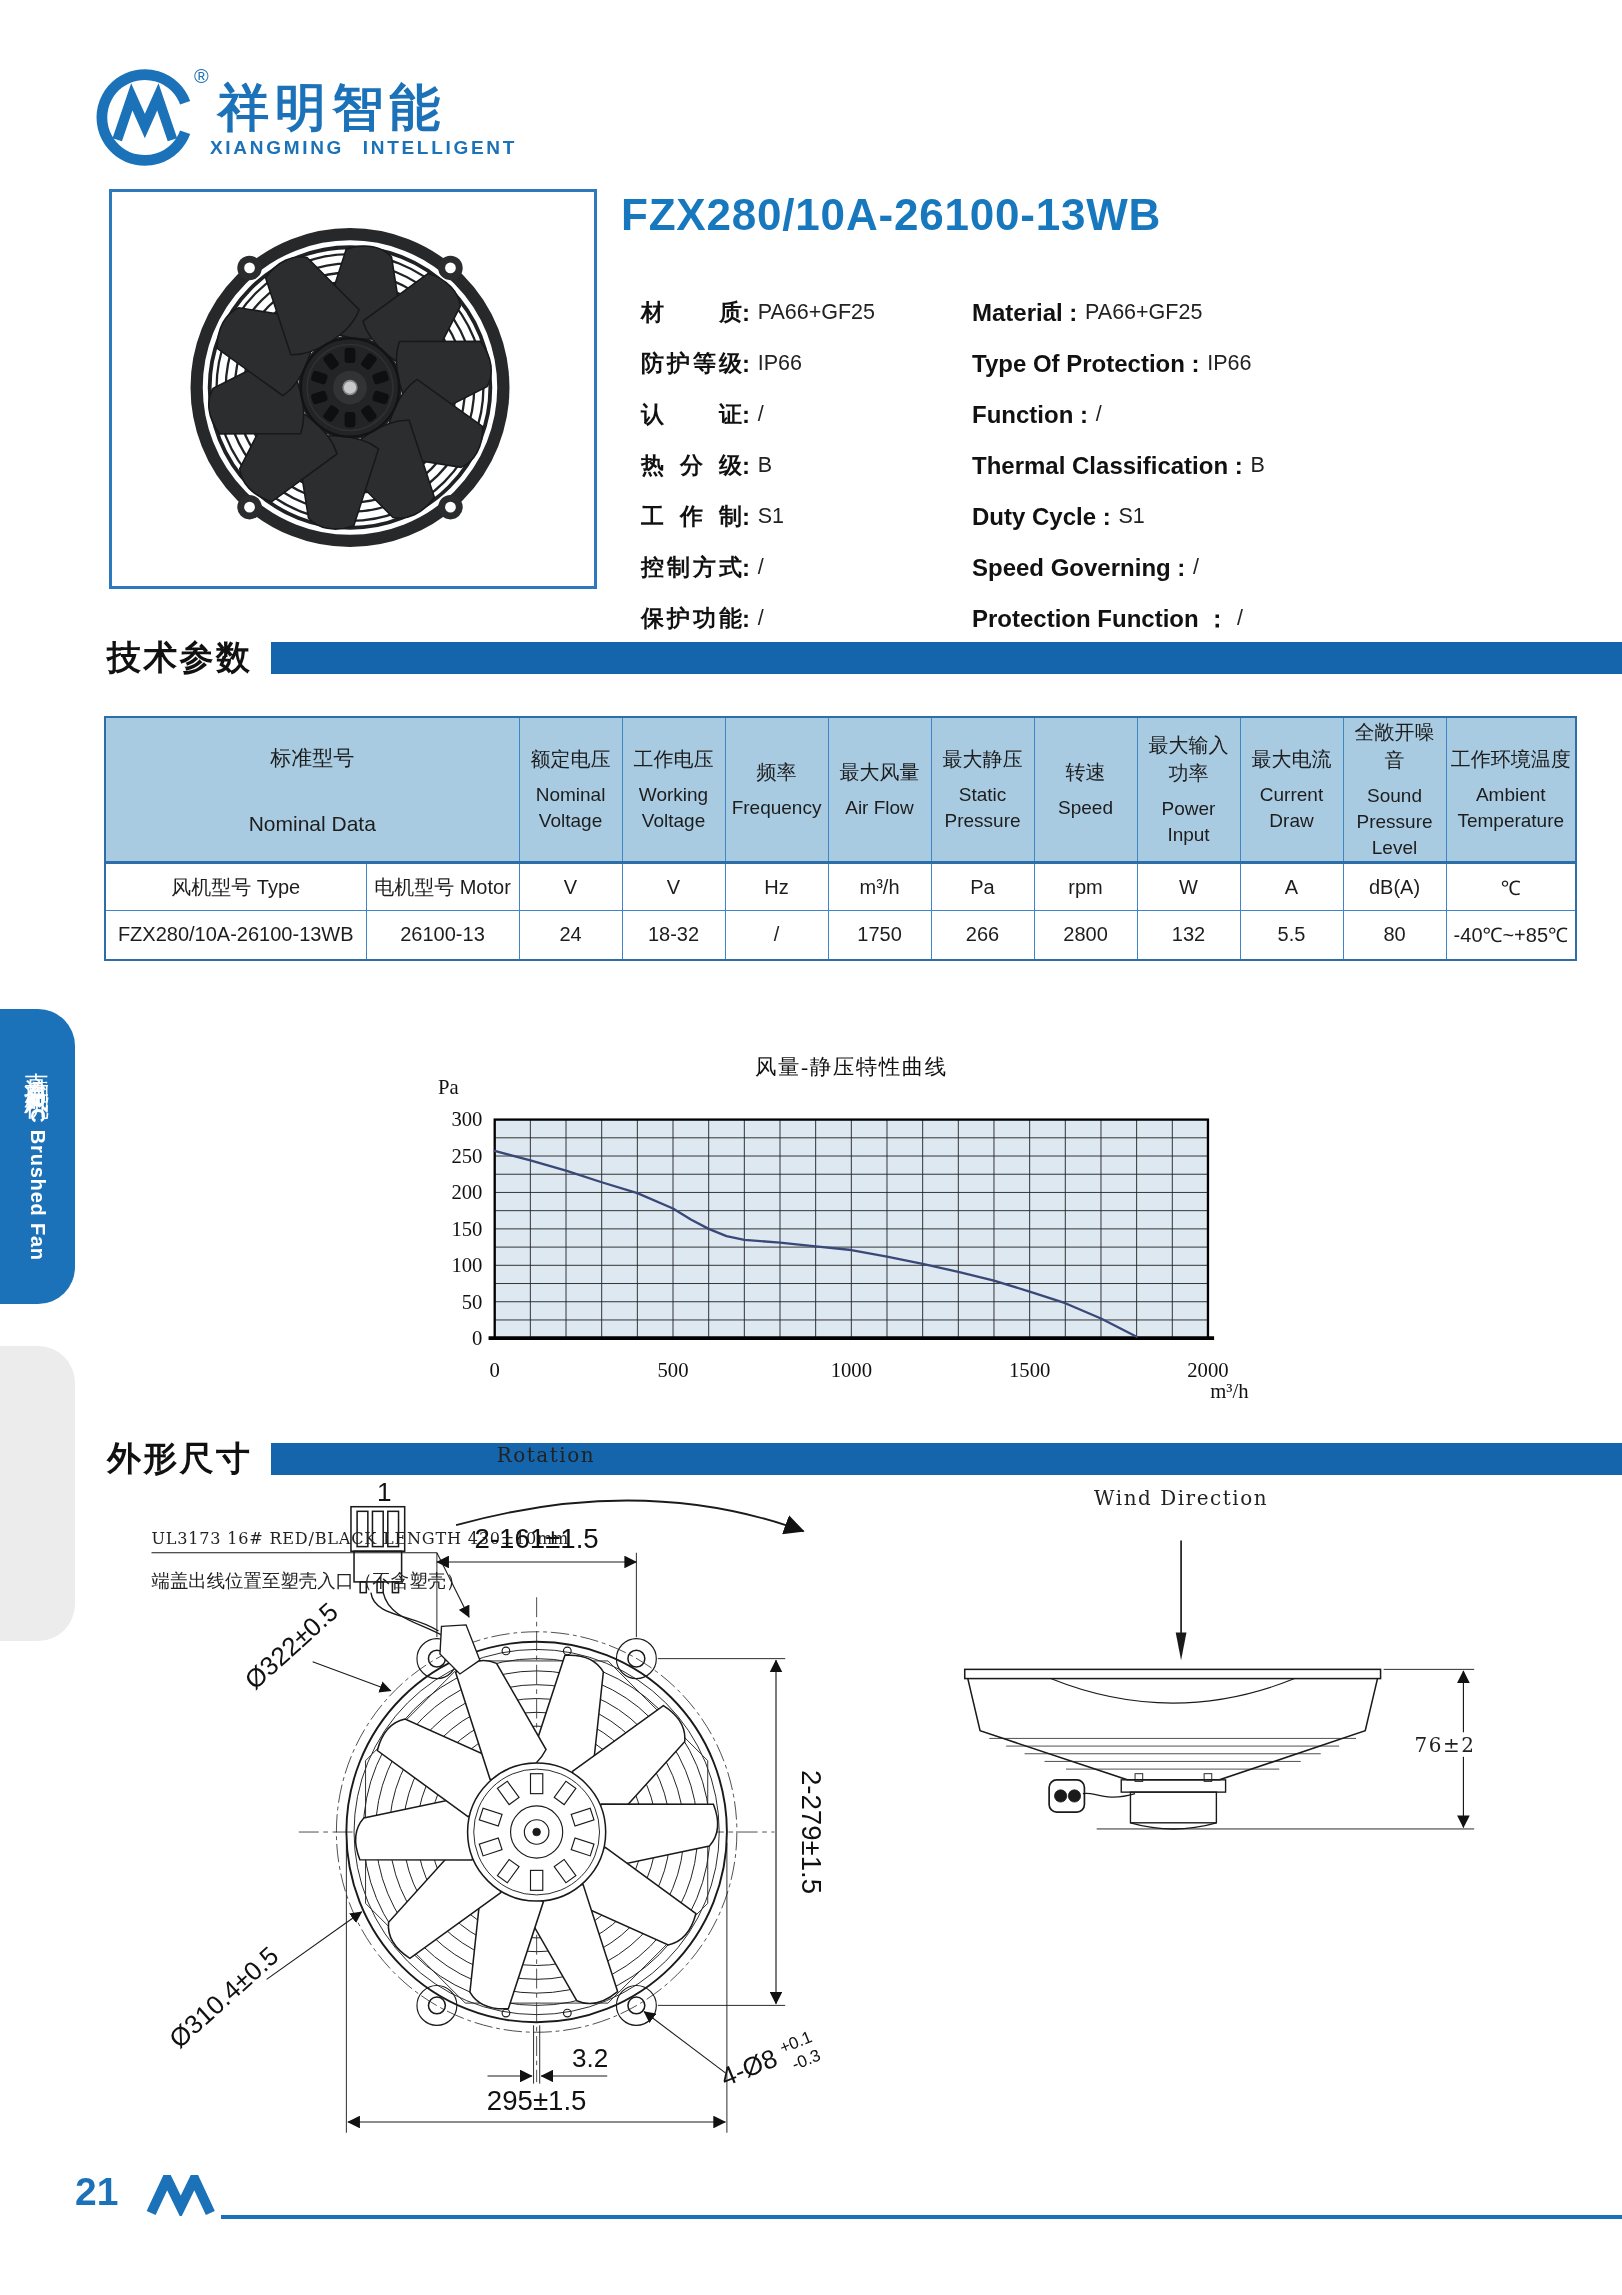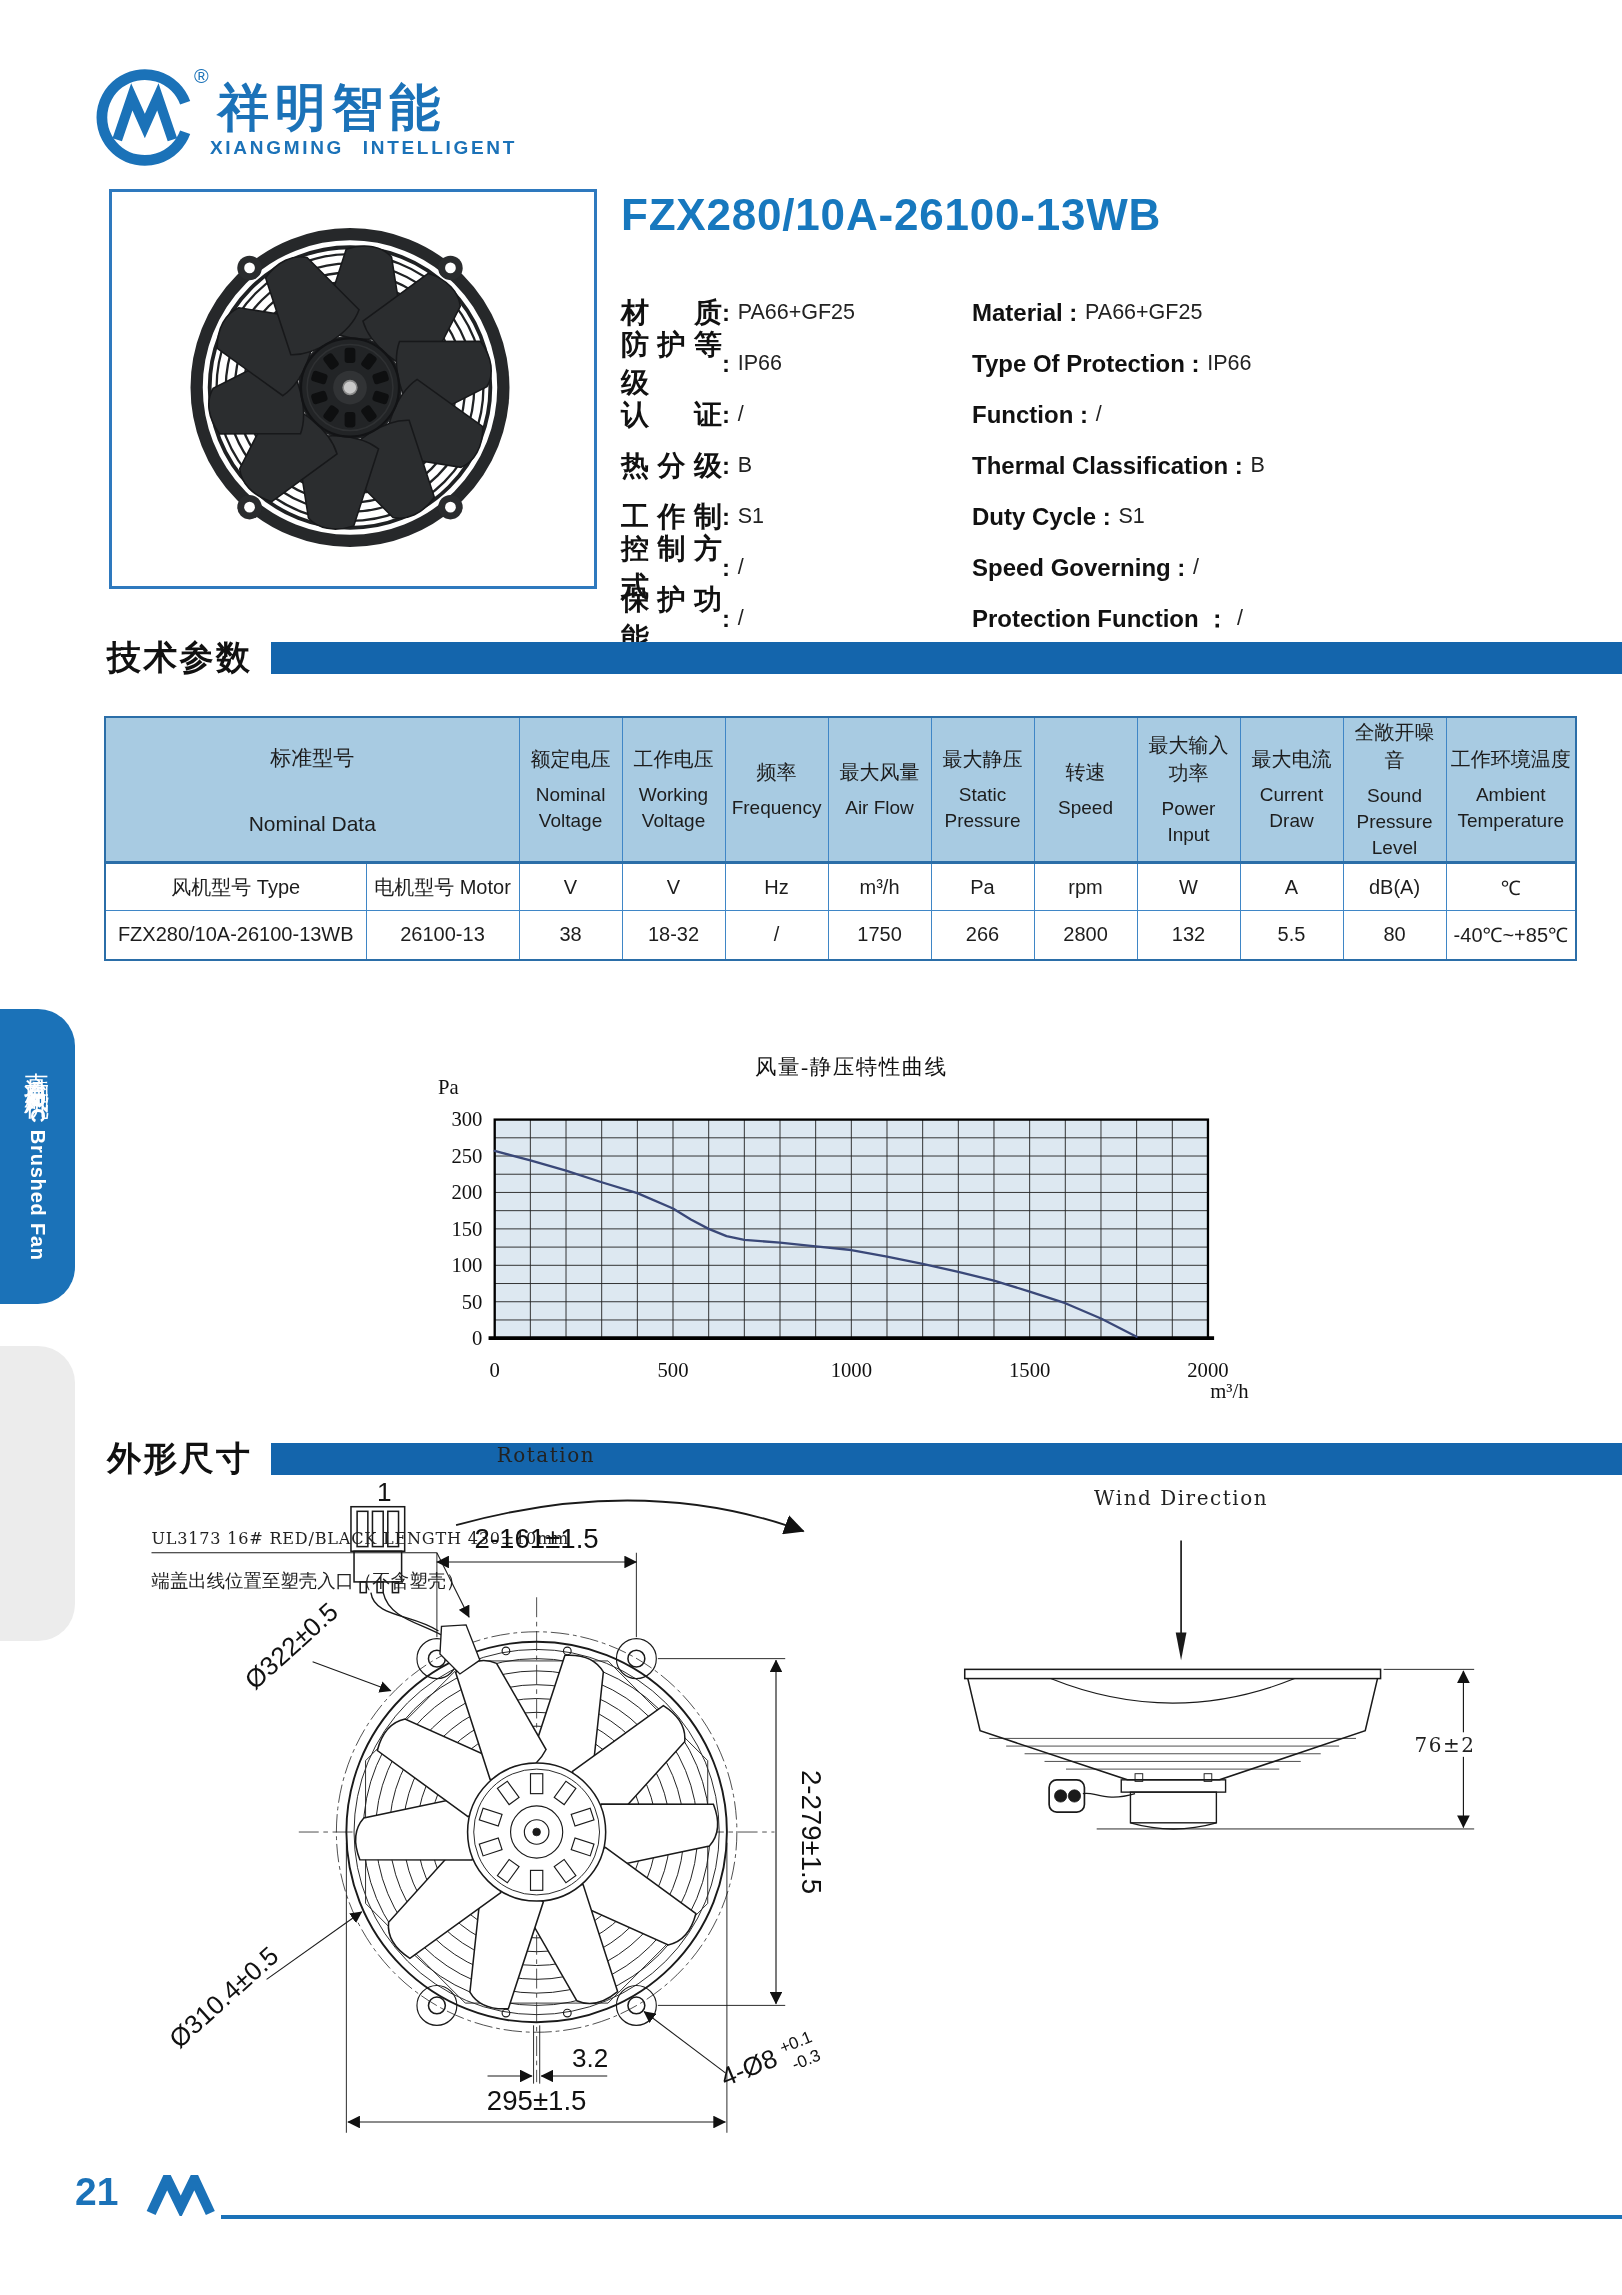"材质" .zhl { font-size: 28px -> 23px; margin-left: none -> 20px }
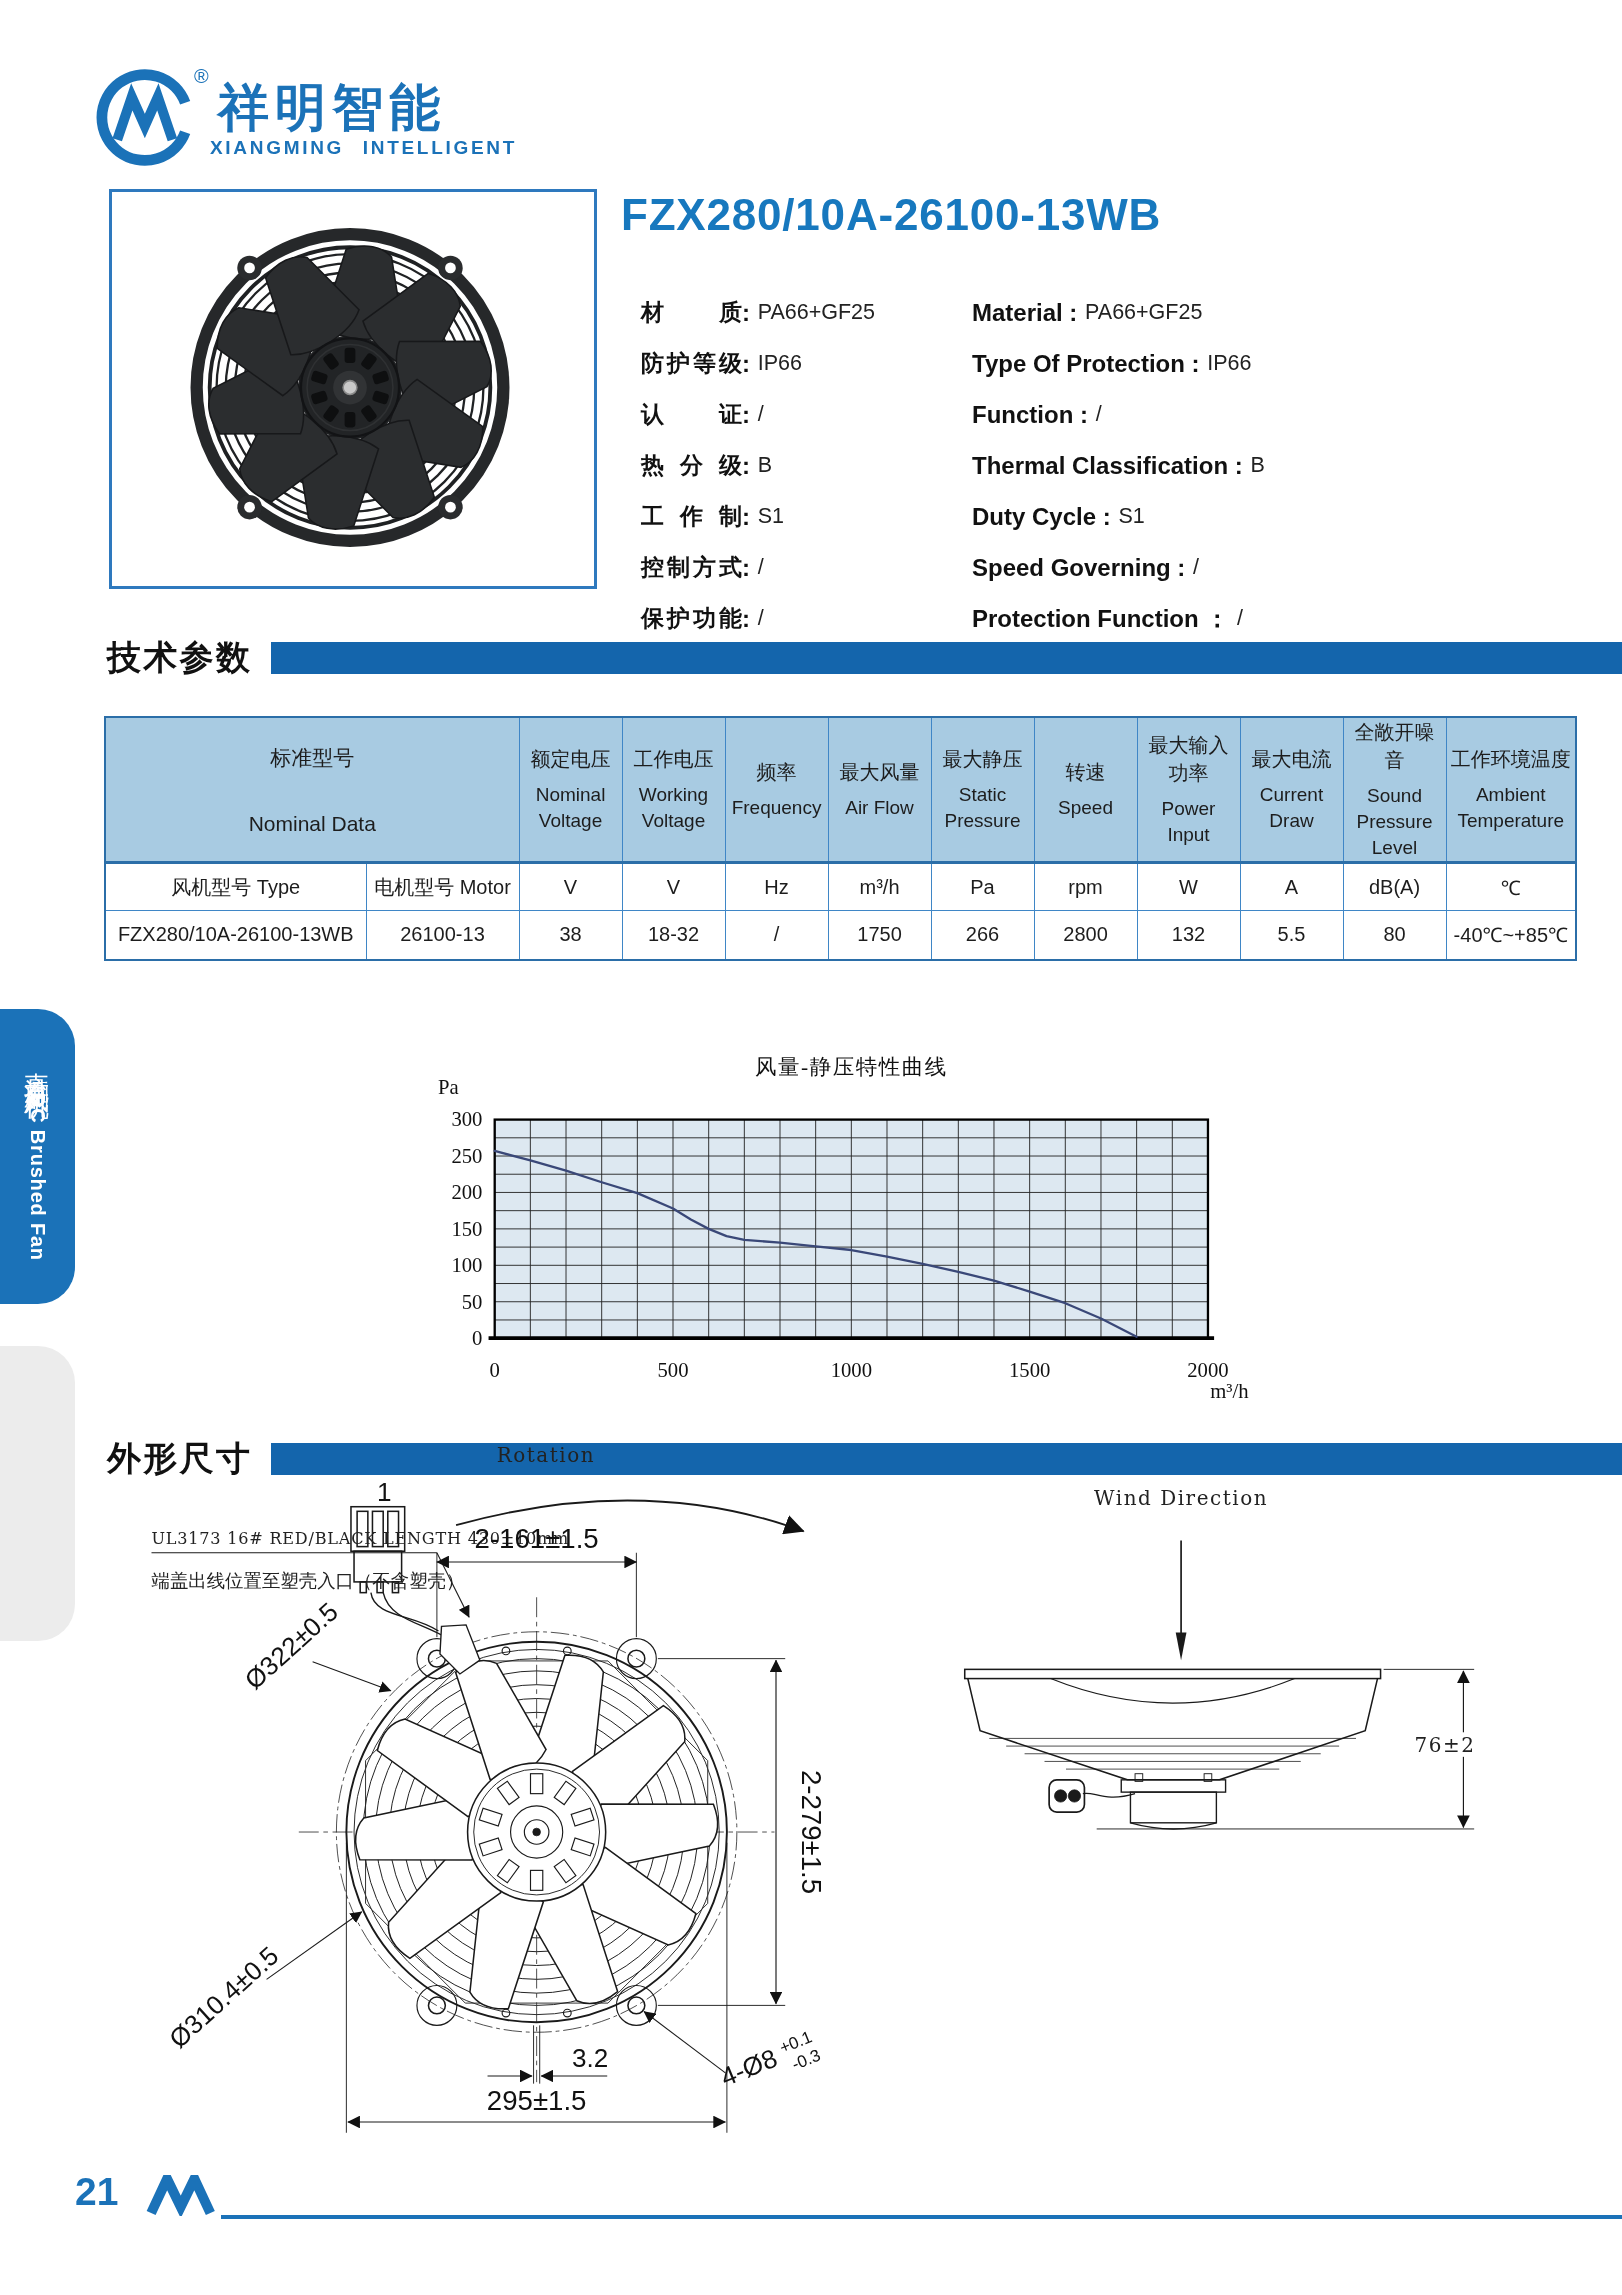"38" td { text: 38 -> 24 }
